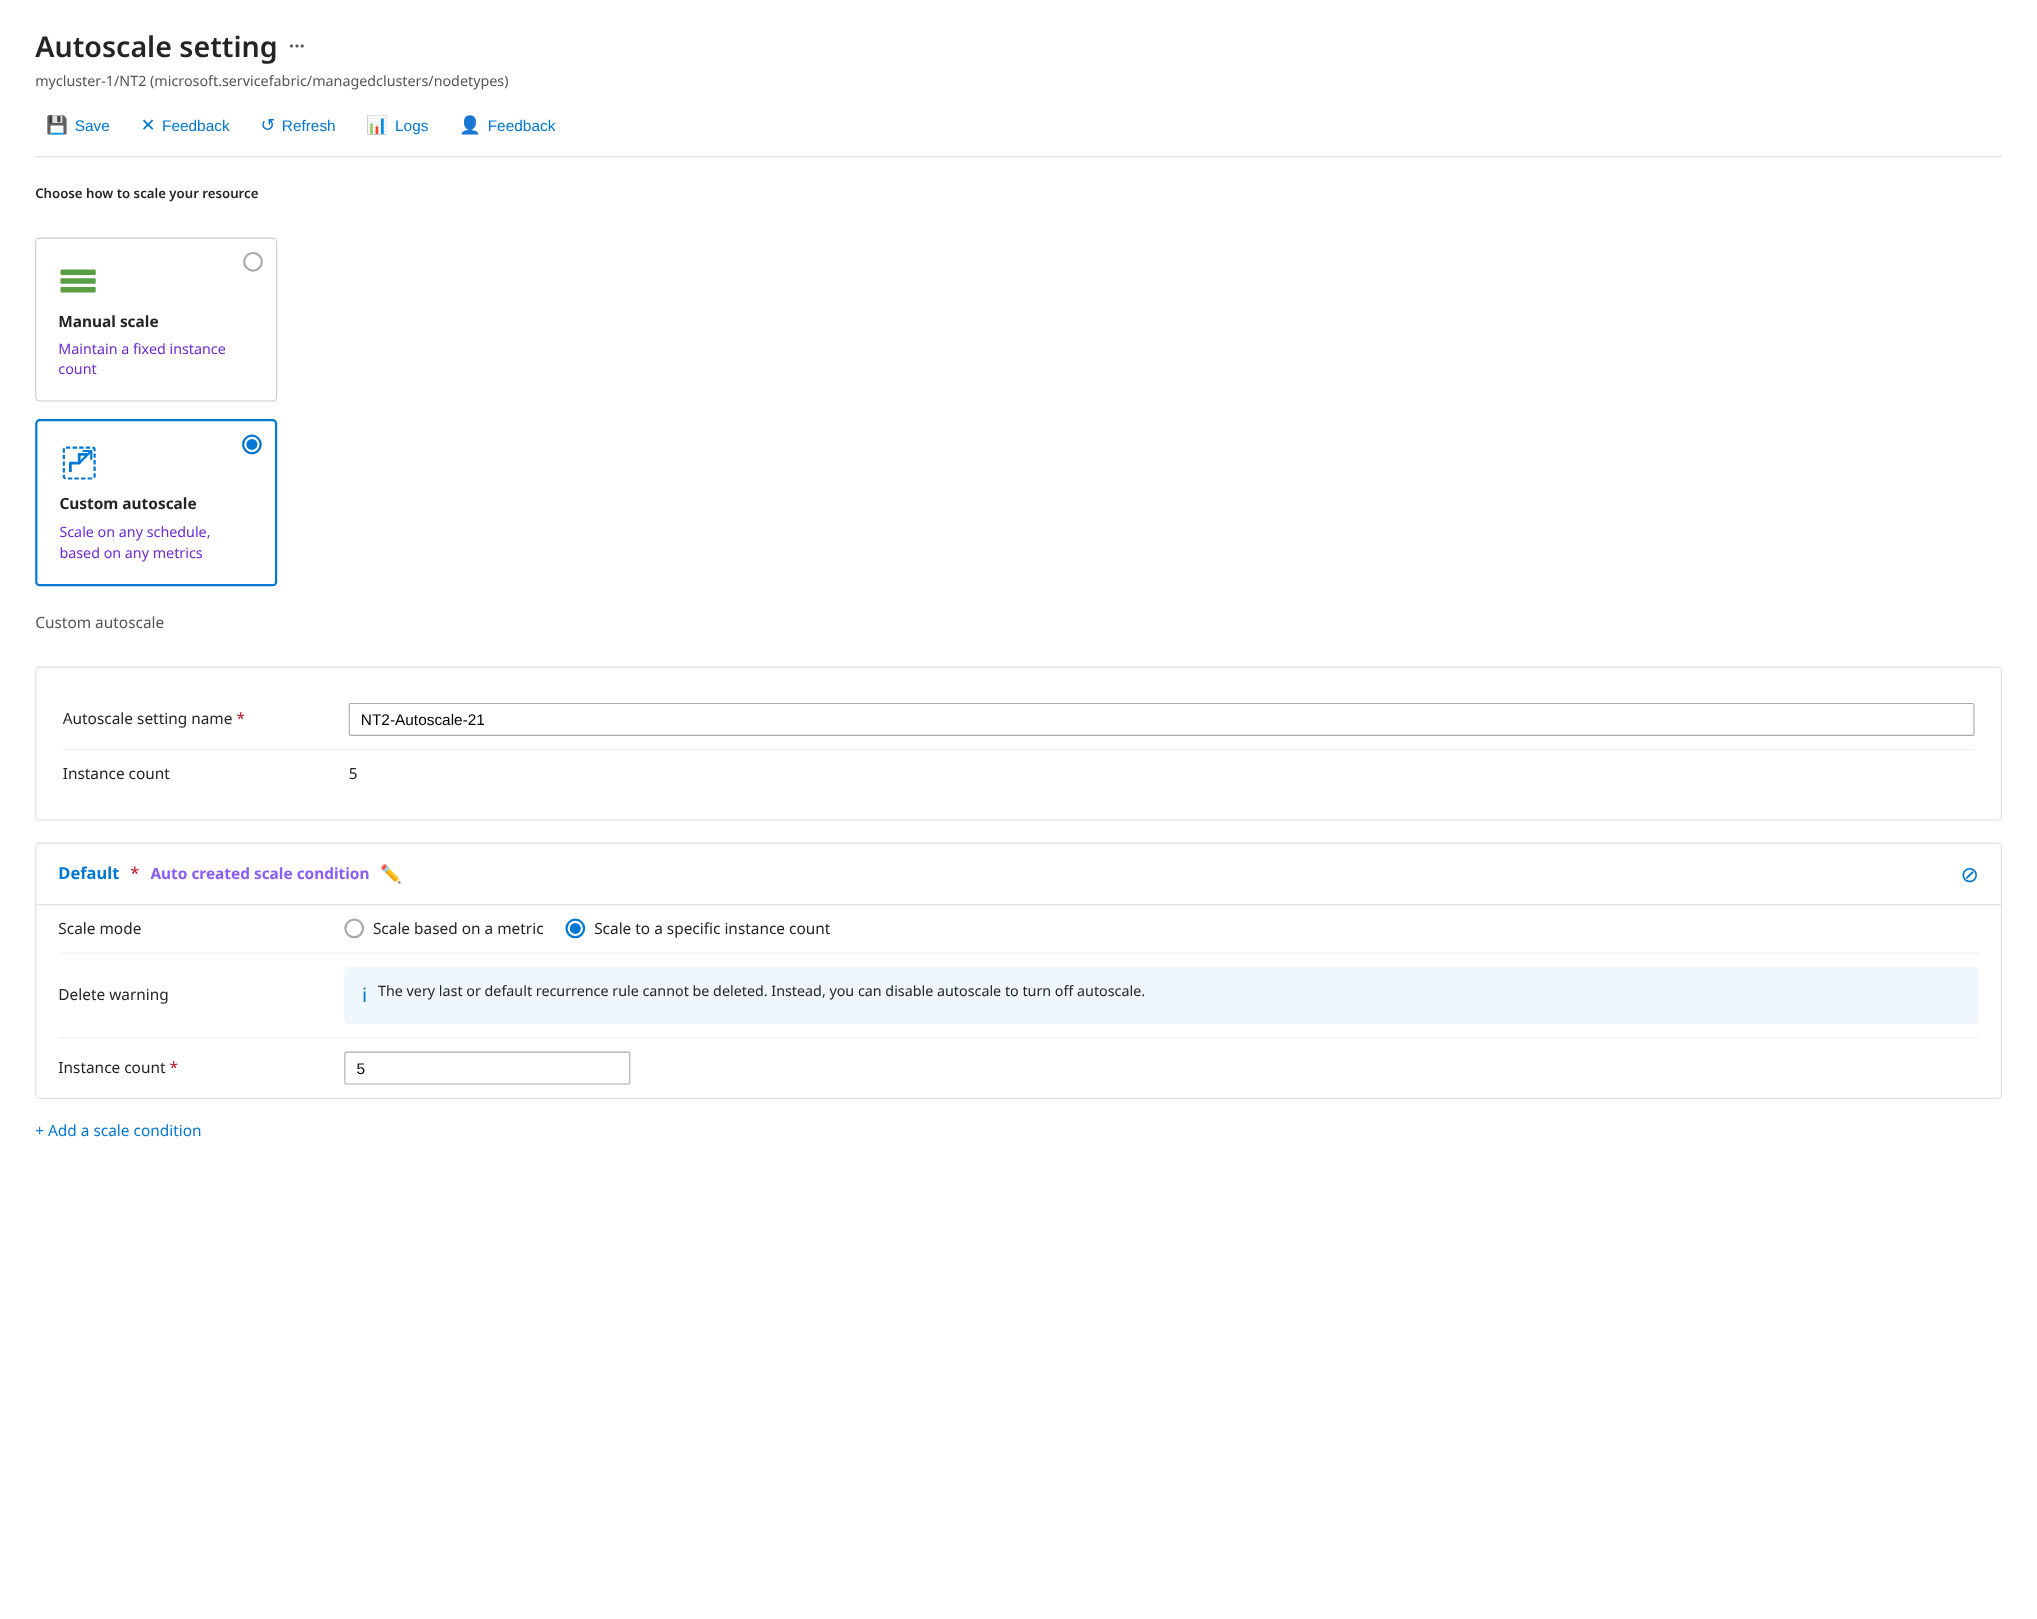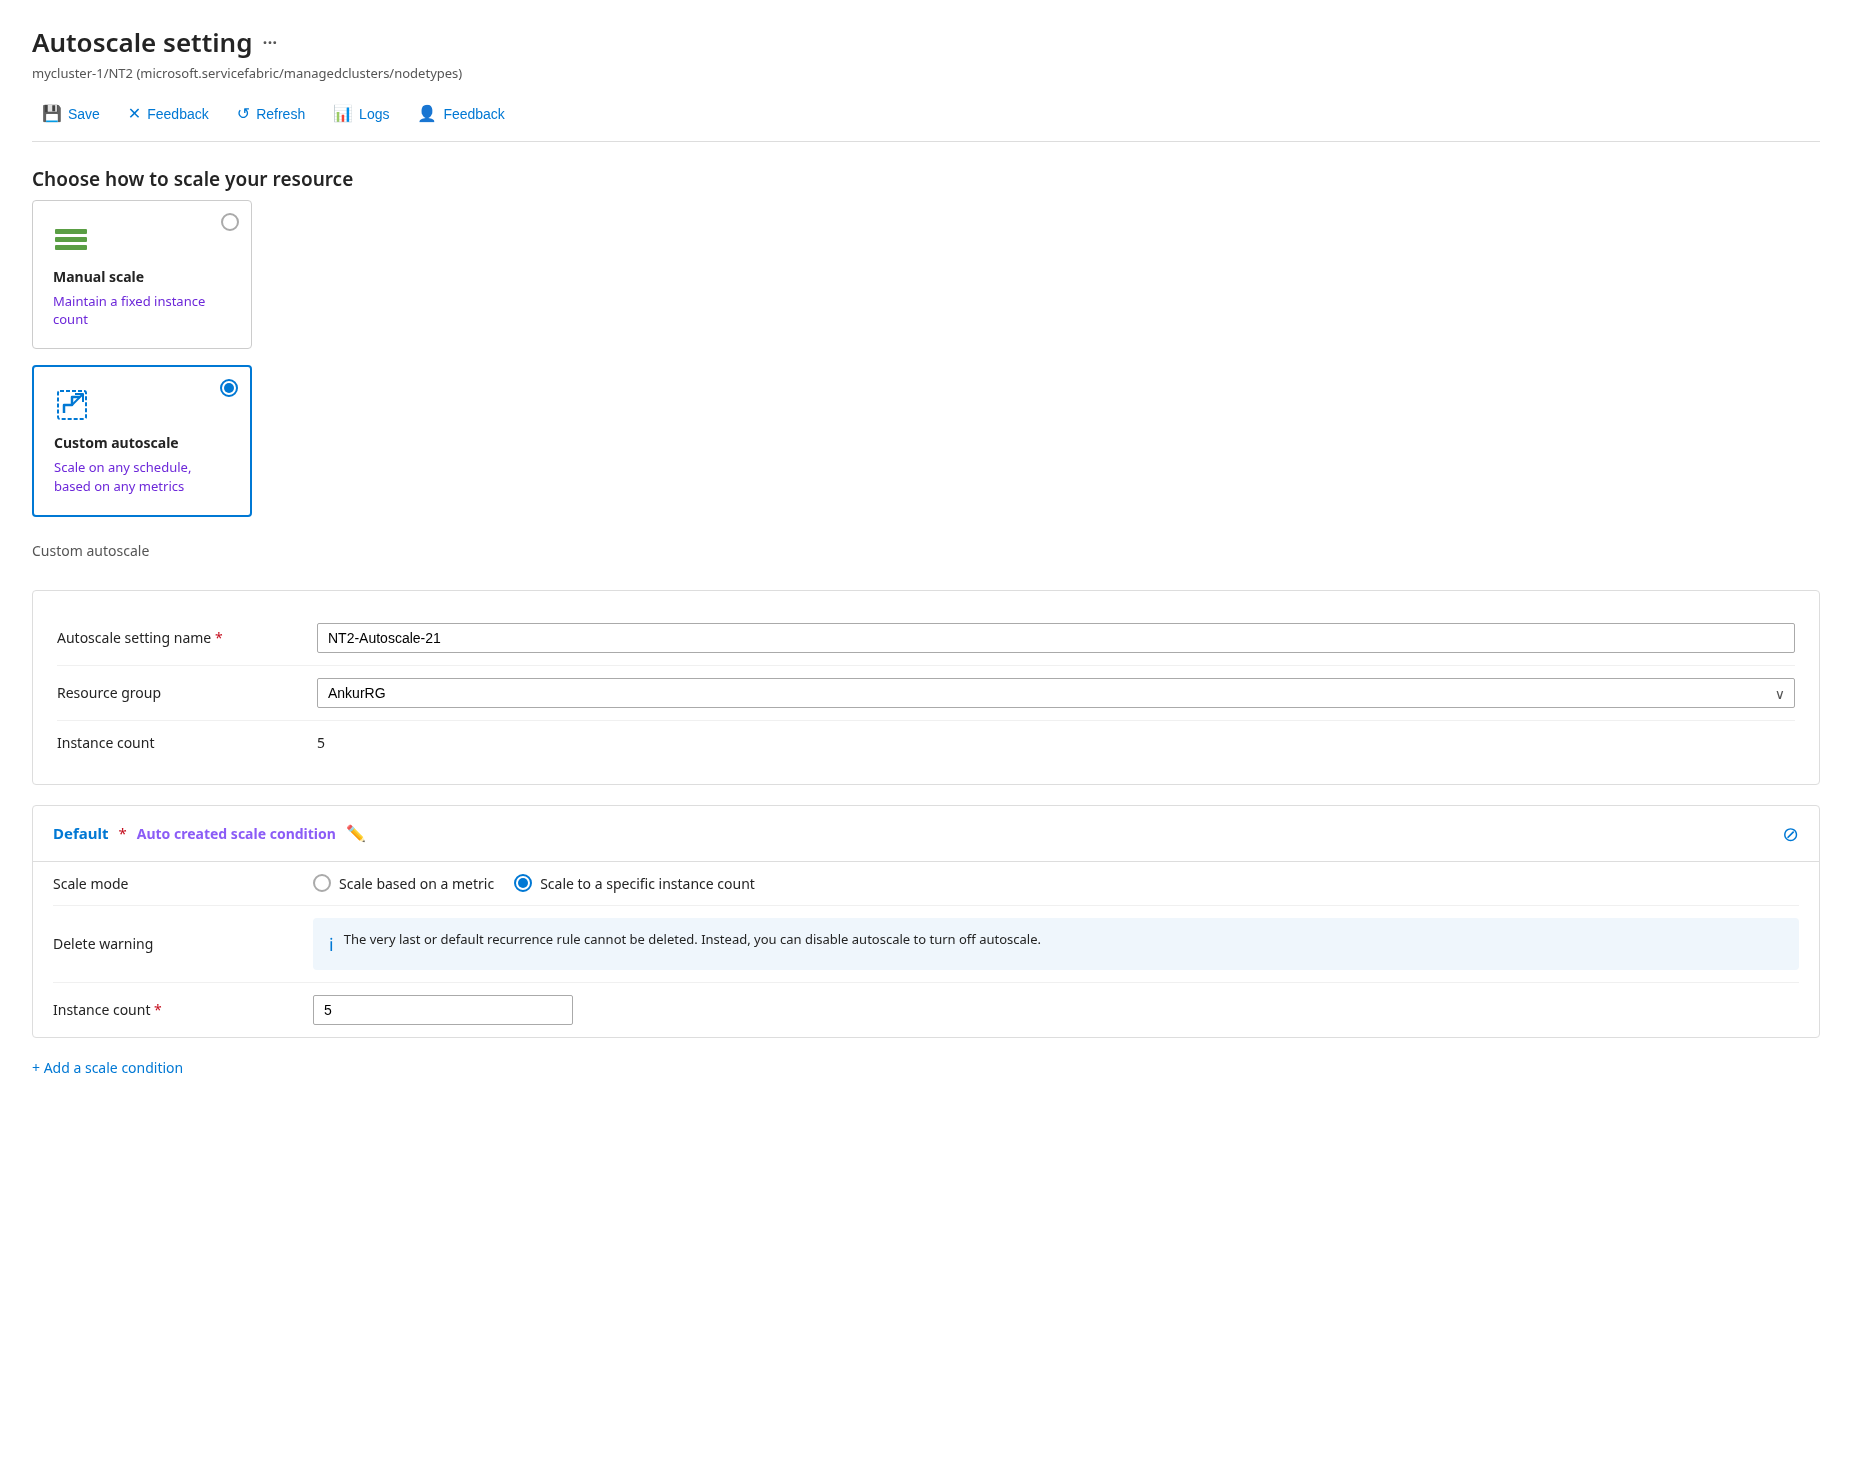"Choose how to scale your" .section-heading { font-size: 19px -> 12px; margin-bottom: 8px -> 32px }
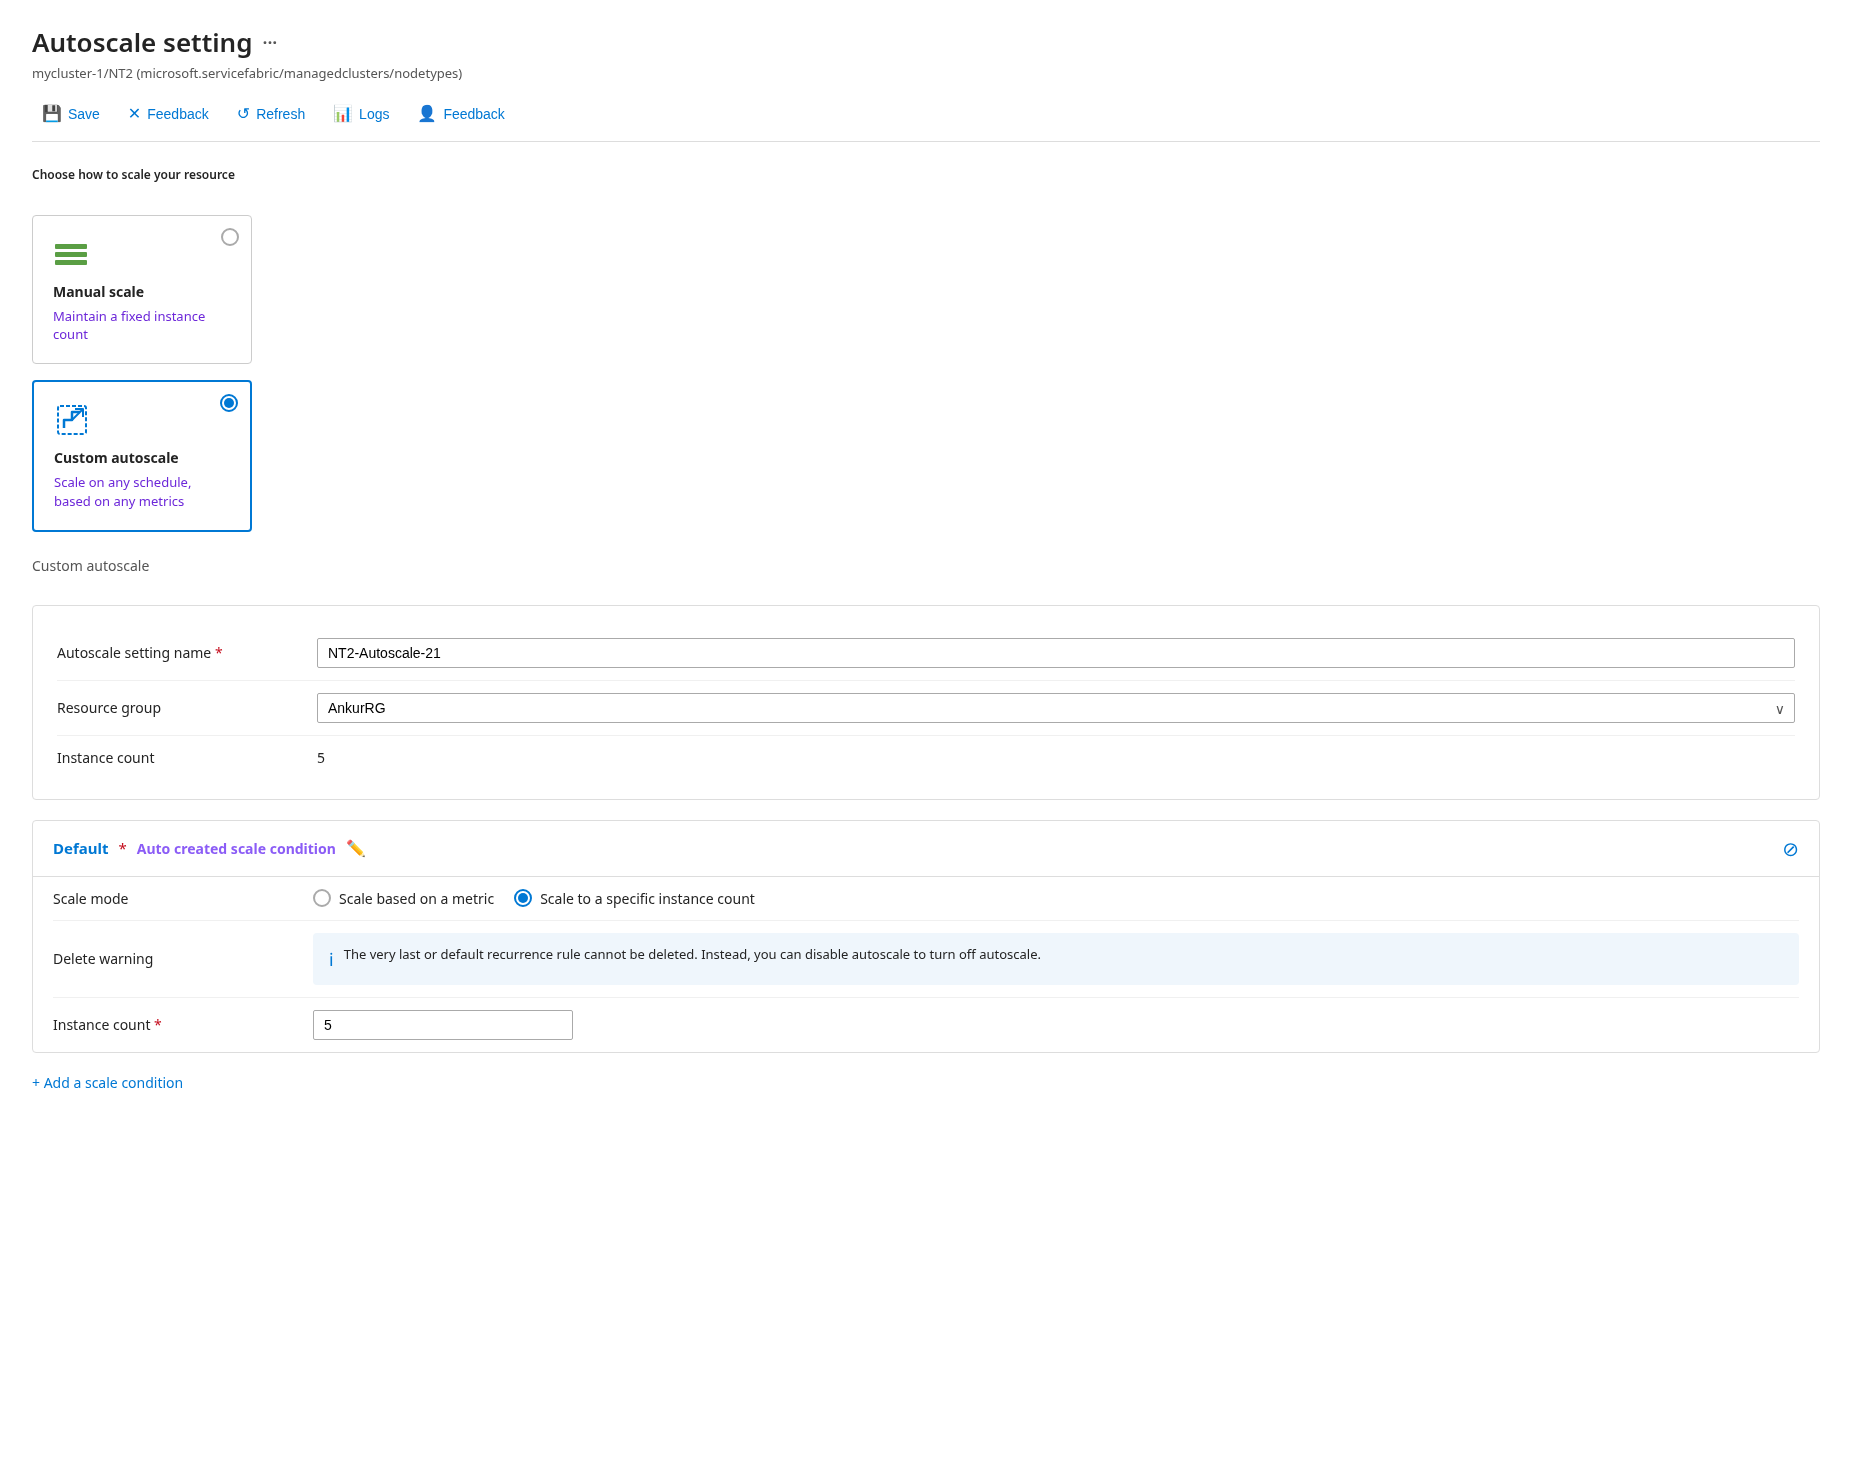"Resource group" div.form-row { html: <div> <div>Resource group</div> <div> <div> <select> <option>AnkurRG</option> </select> <span>∨</span> </div> </div> </div> -> none }
